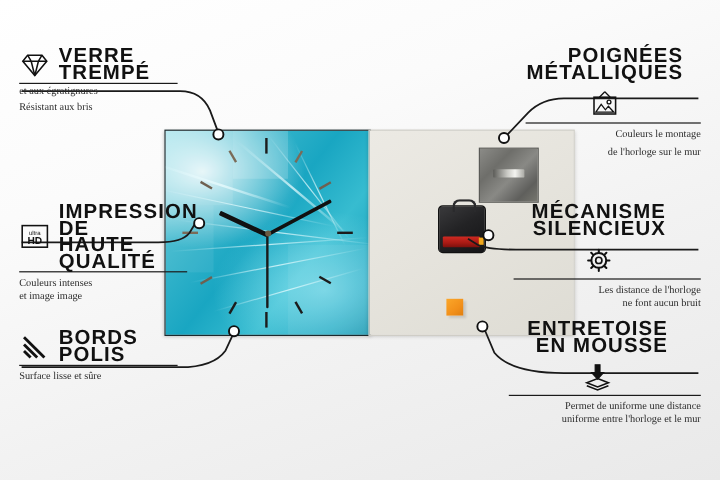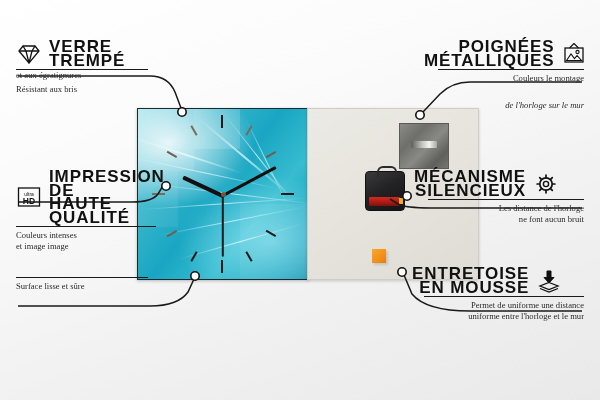"POIGNÉES" .co-head.right { flex-direction: row -> column; justify-content: flex-start -> center }
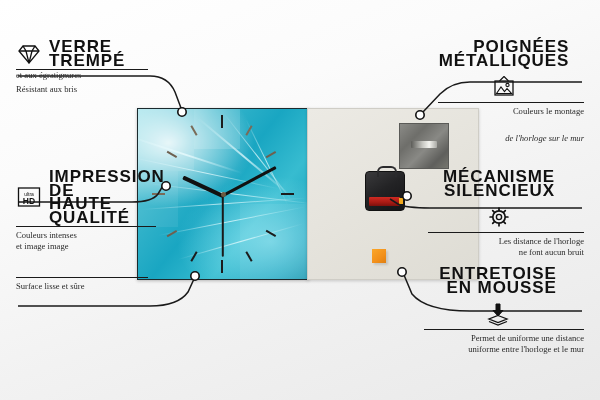"de l'horloge sur le mur" div.co-desc { font-style: italic -> none; margin-top: 16px -> 4px }
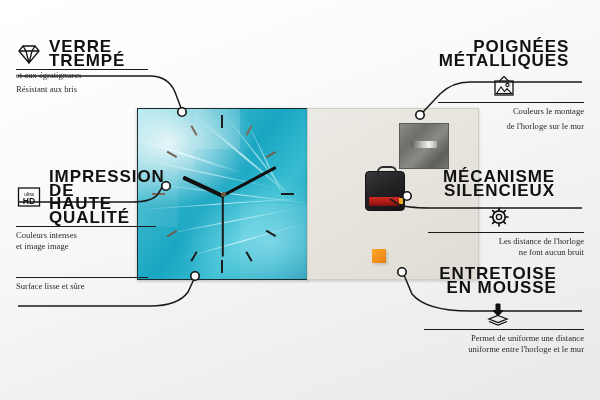"BORDS" div.co-head { html: none -> <div> <span> <svg> <g> <path></path> <path></path> <path></path> </g> </svg> </span> <div> <div>BORDS</div> <div>POLIS</div> </div> </div> }
